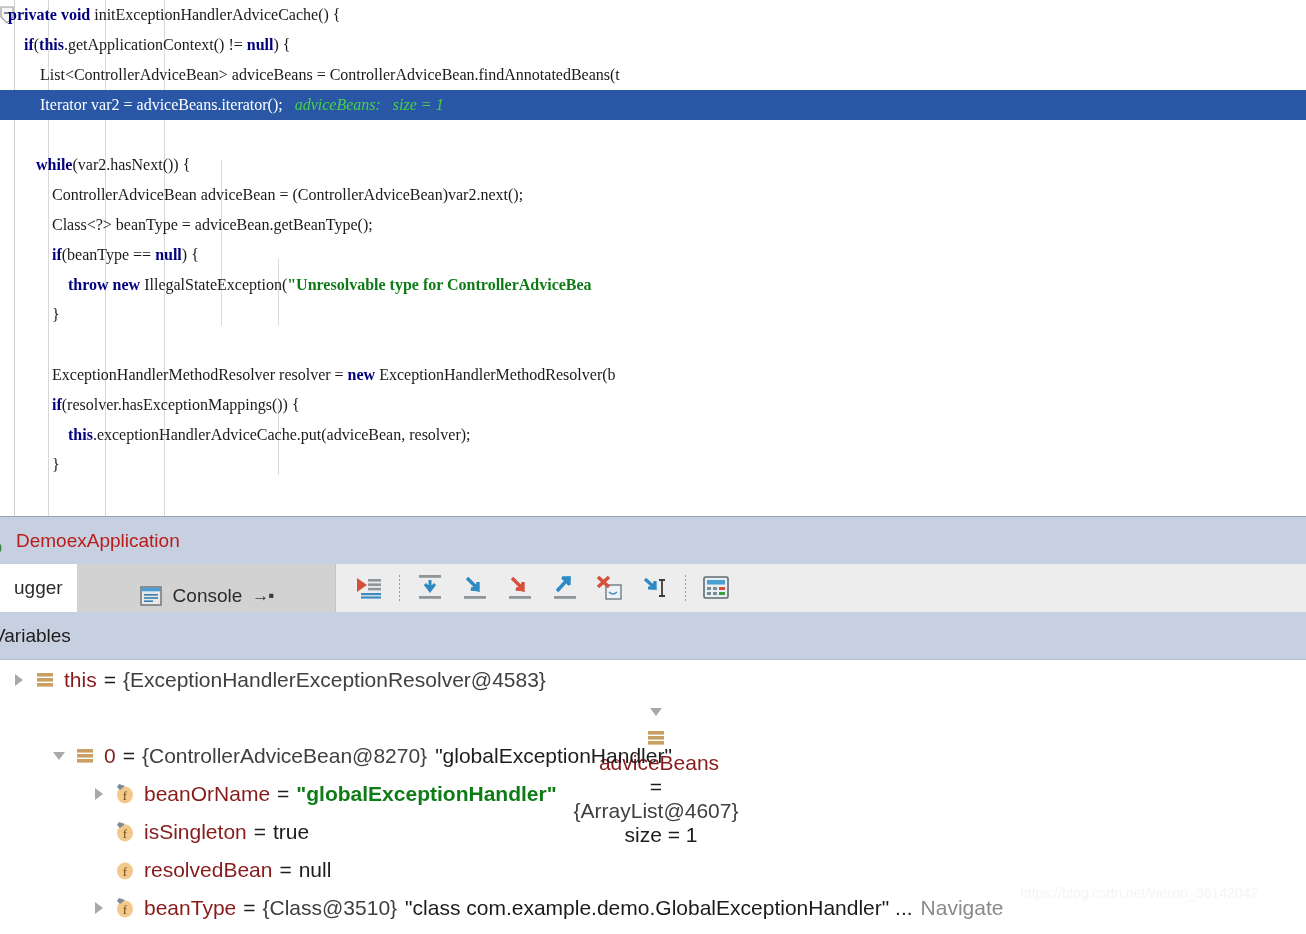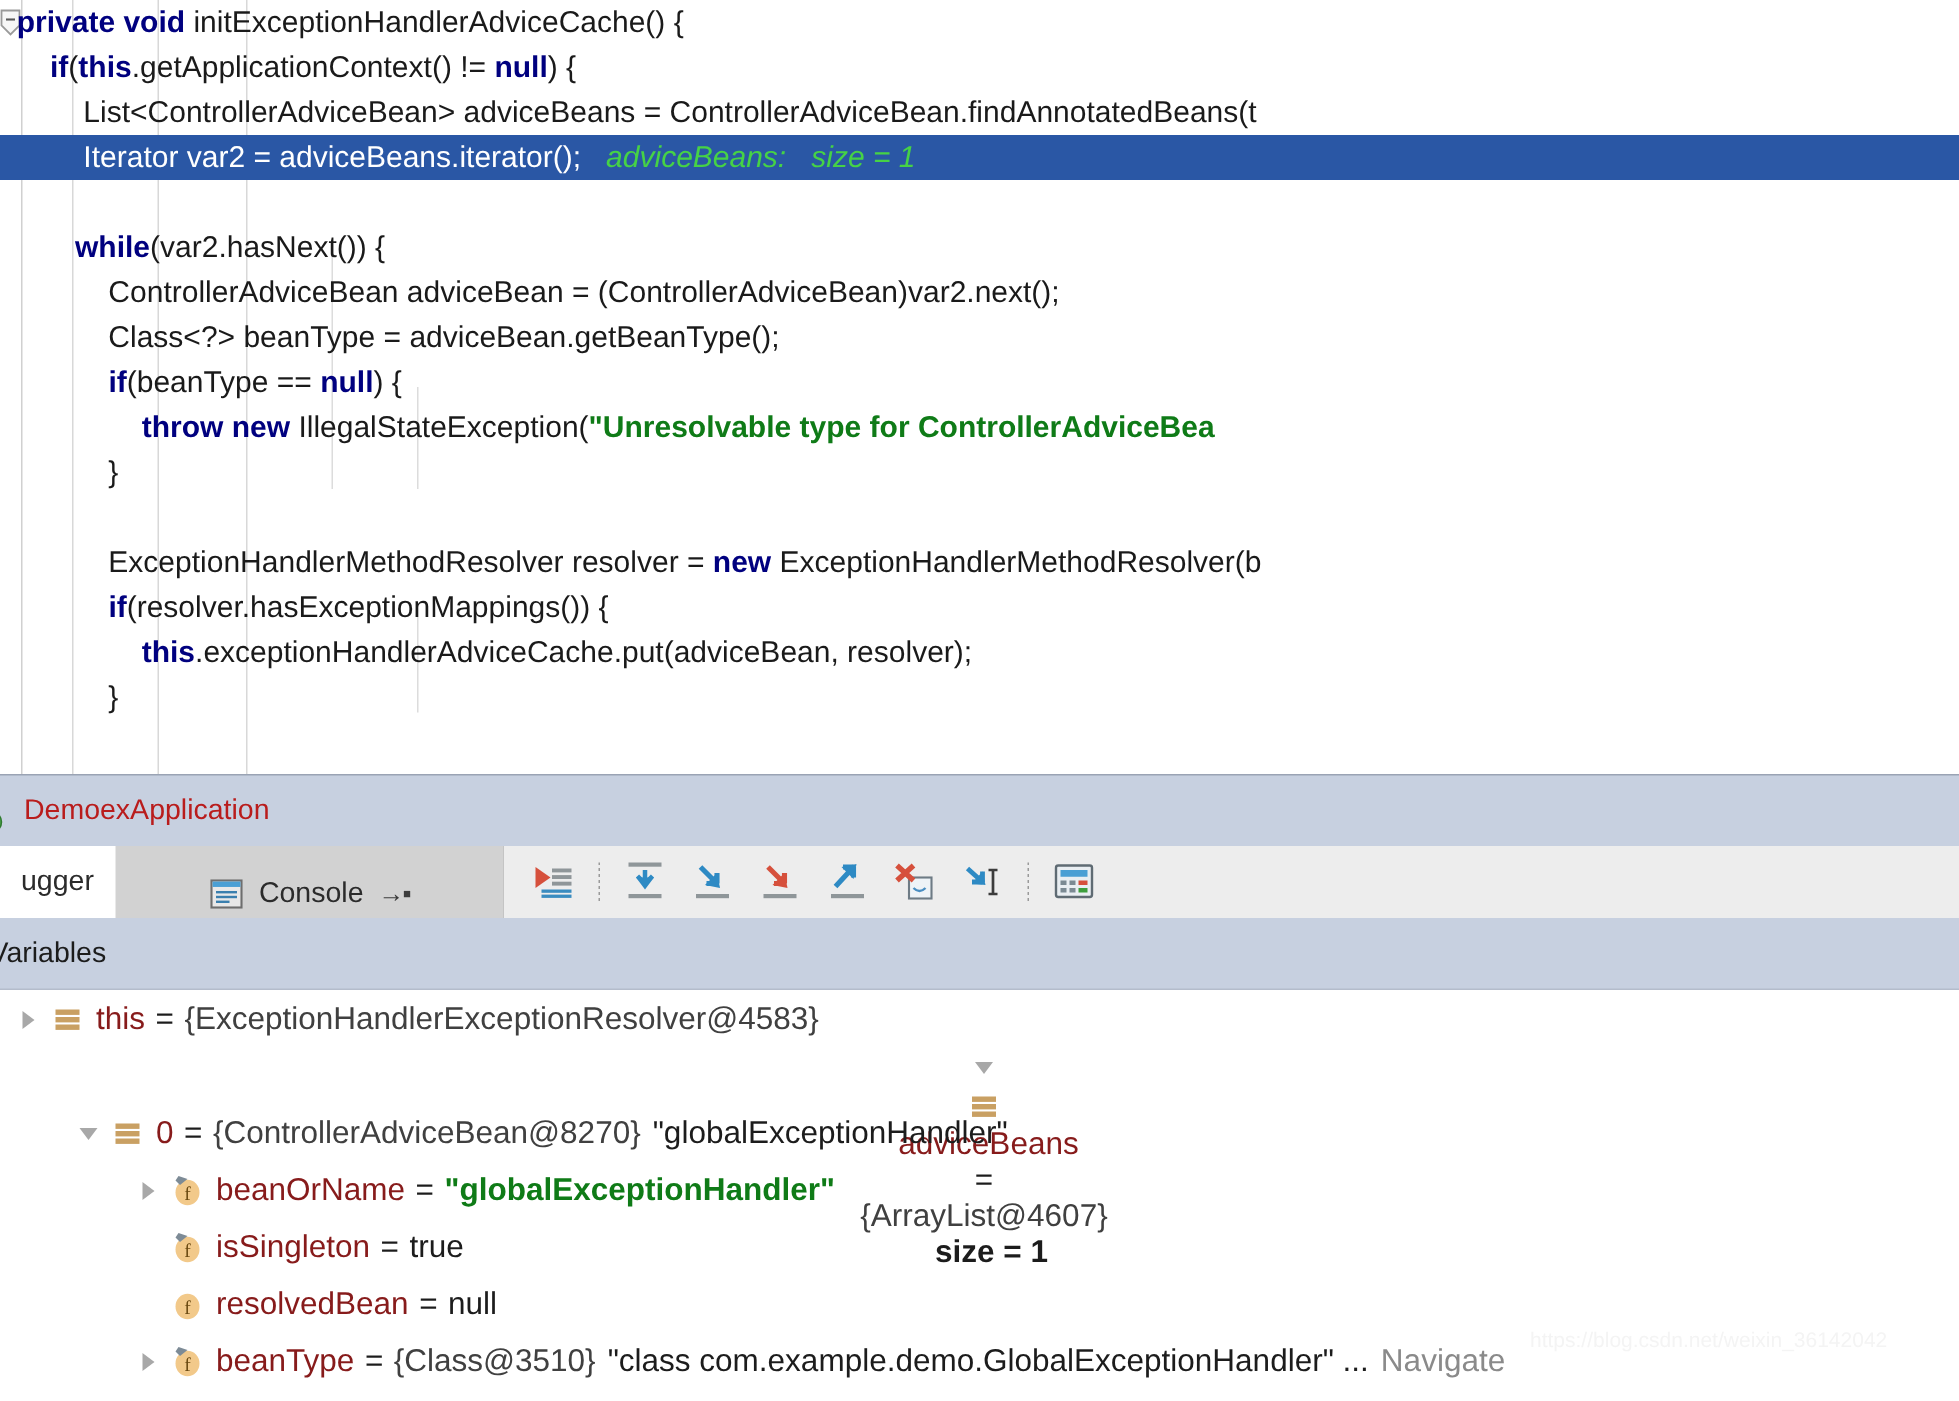"private void" .code-lines { font-family: Liberation Sans, sans-serif -> Liberation Serif, serif; font-size: 20px -> 16px }
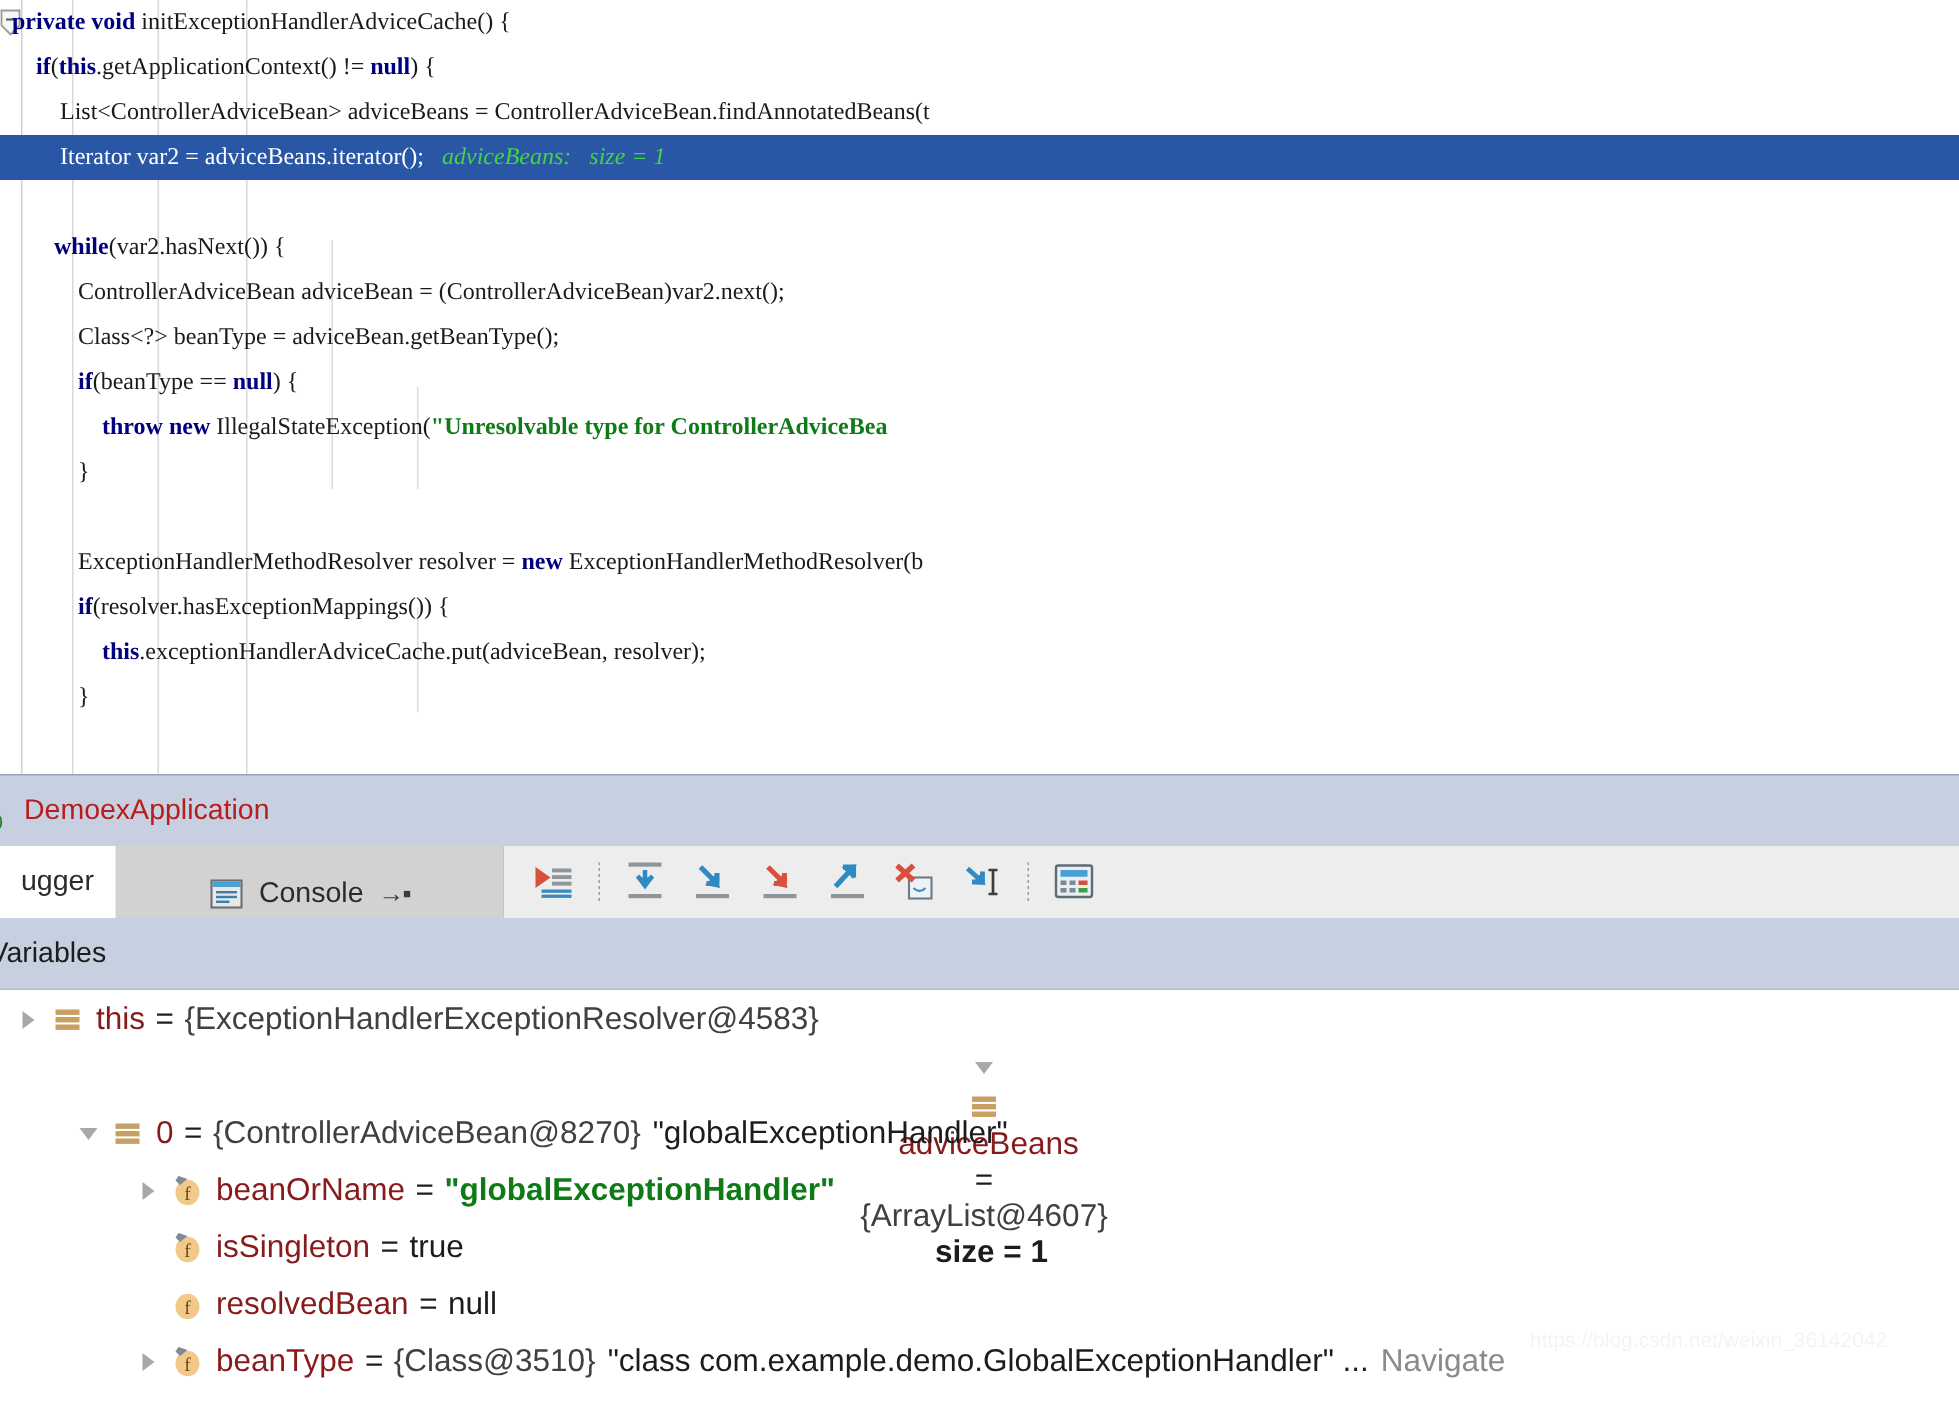"size = 1" .vsize { font-weight: bold -> none }
